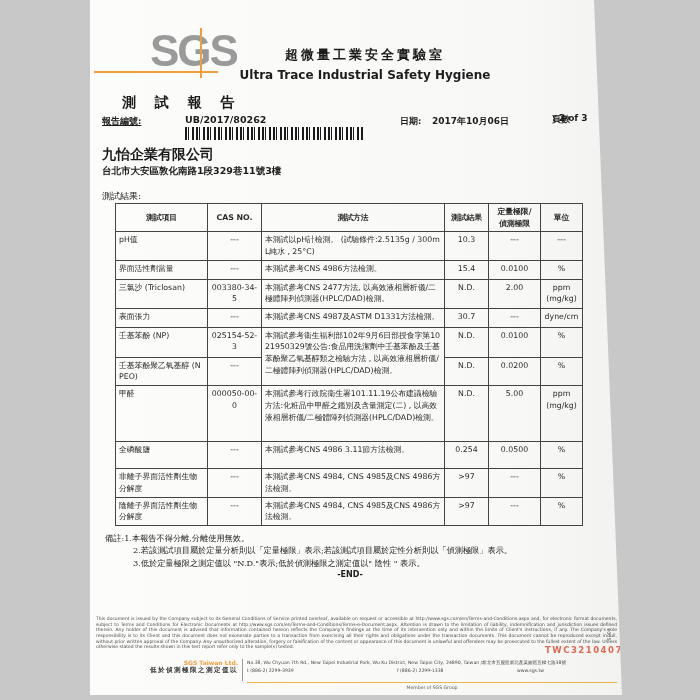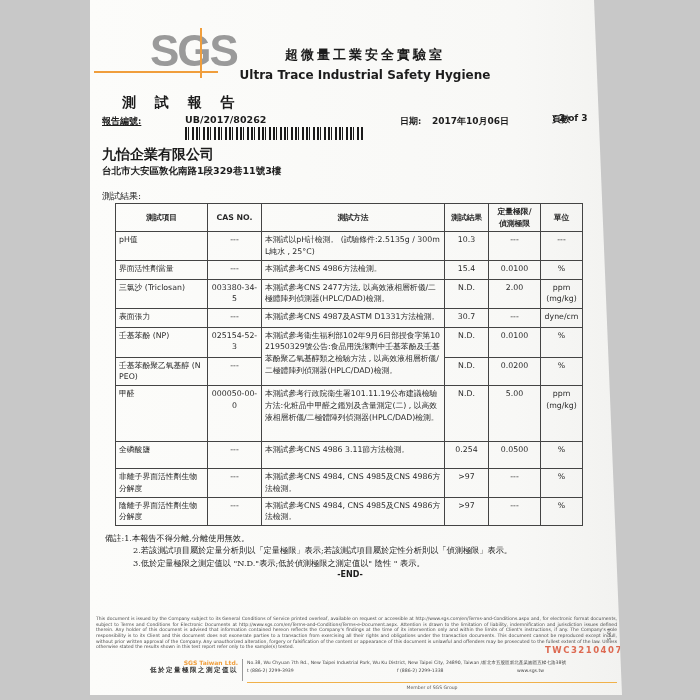"低於定量極限之測定值以" div.zh { text: 定量 -> 偵測 }
